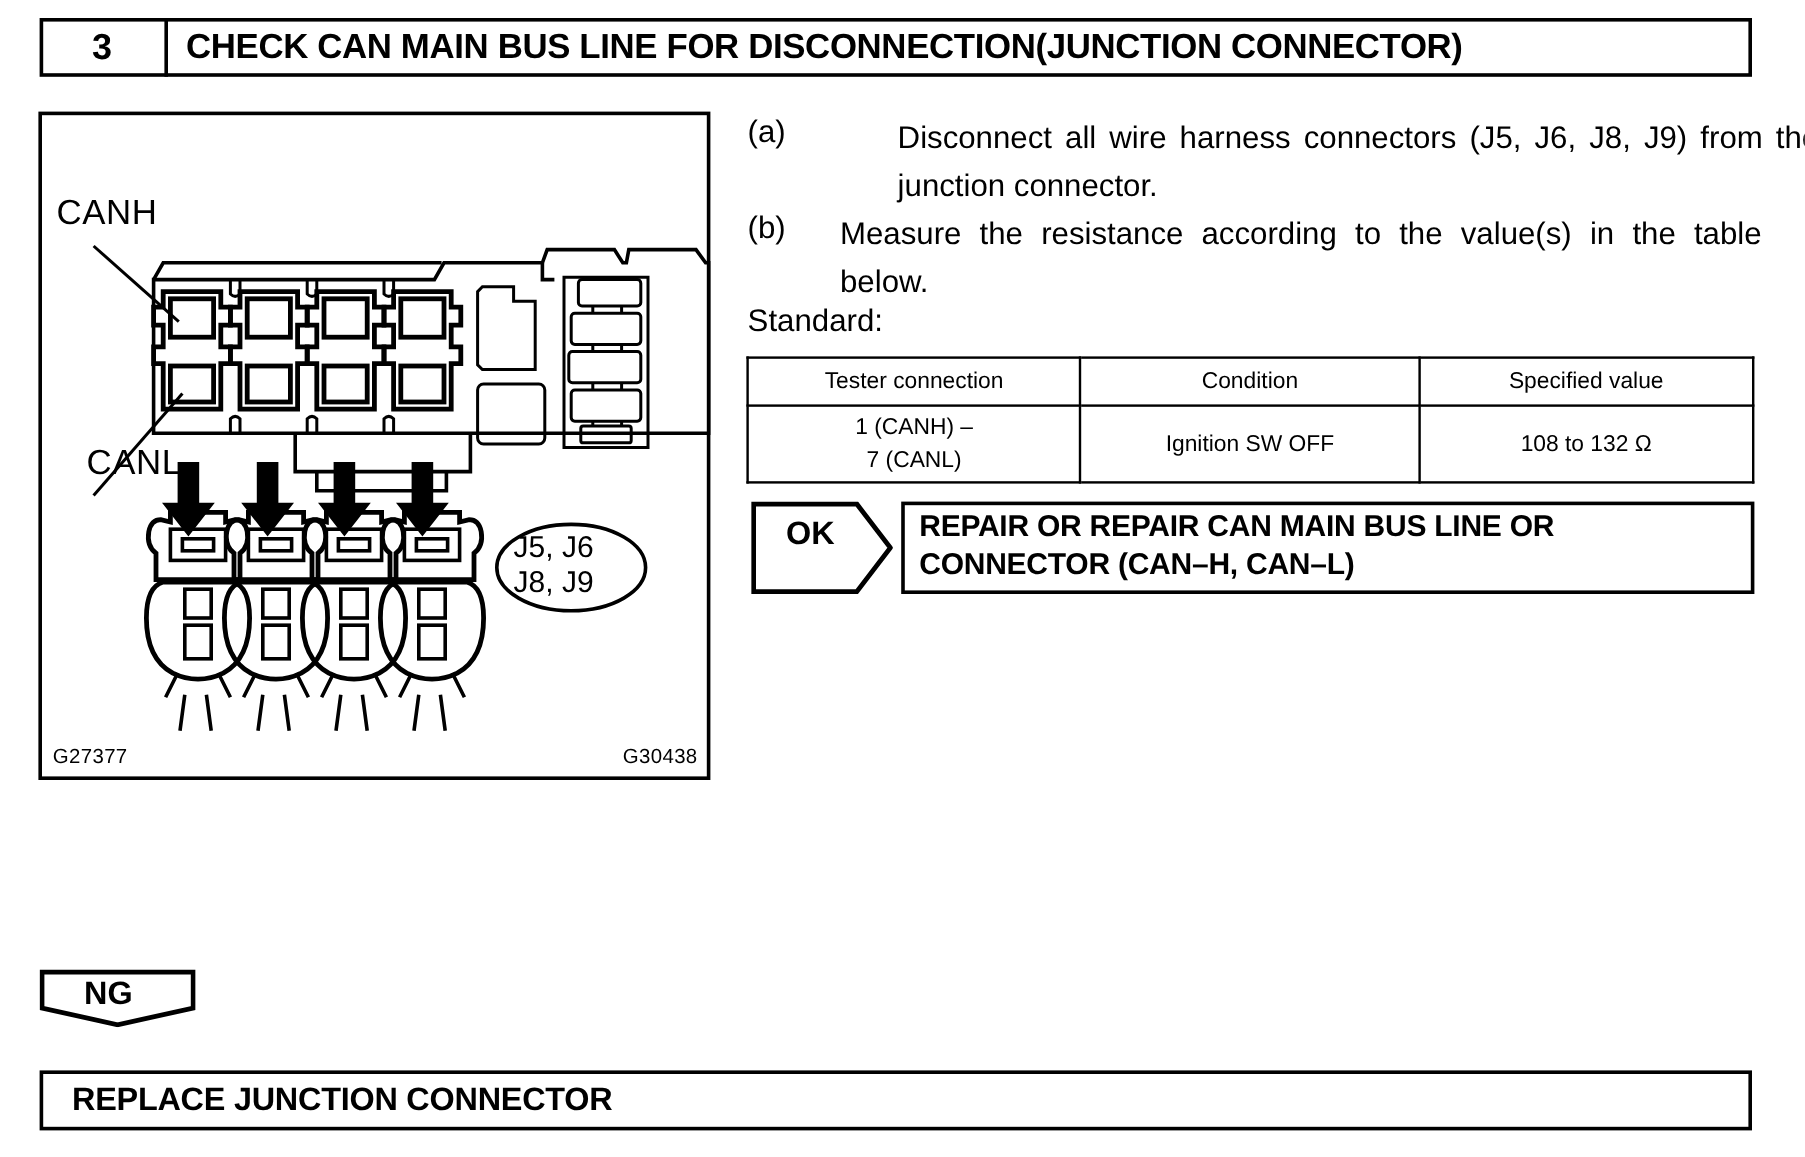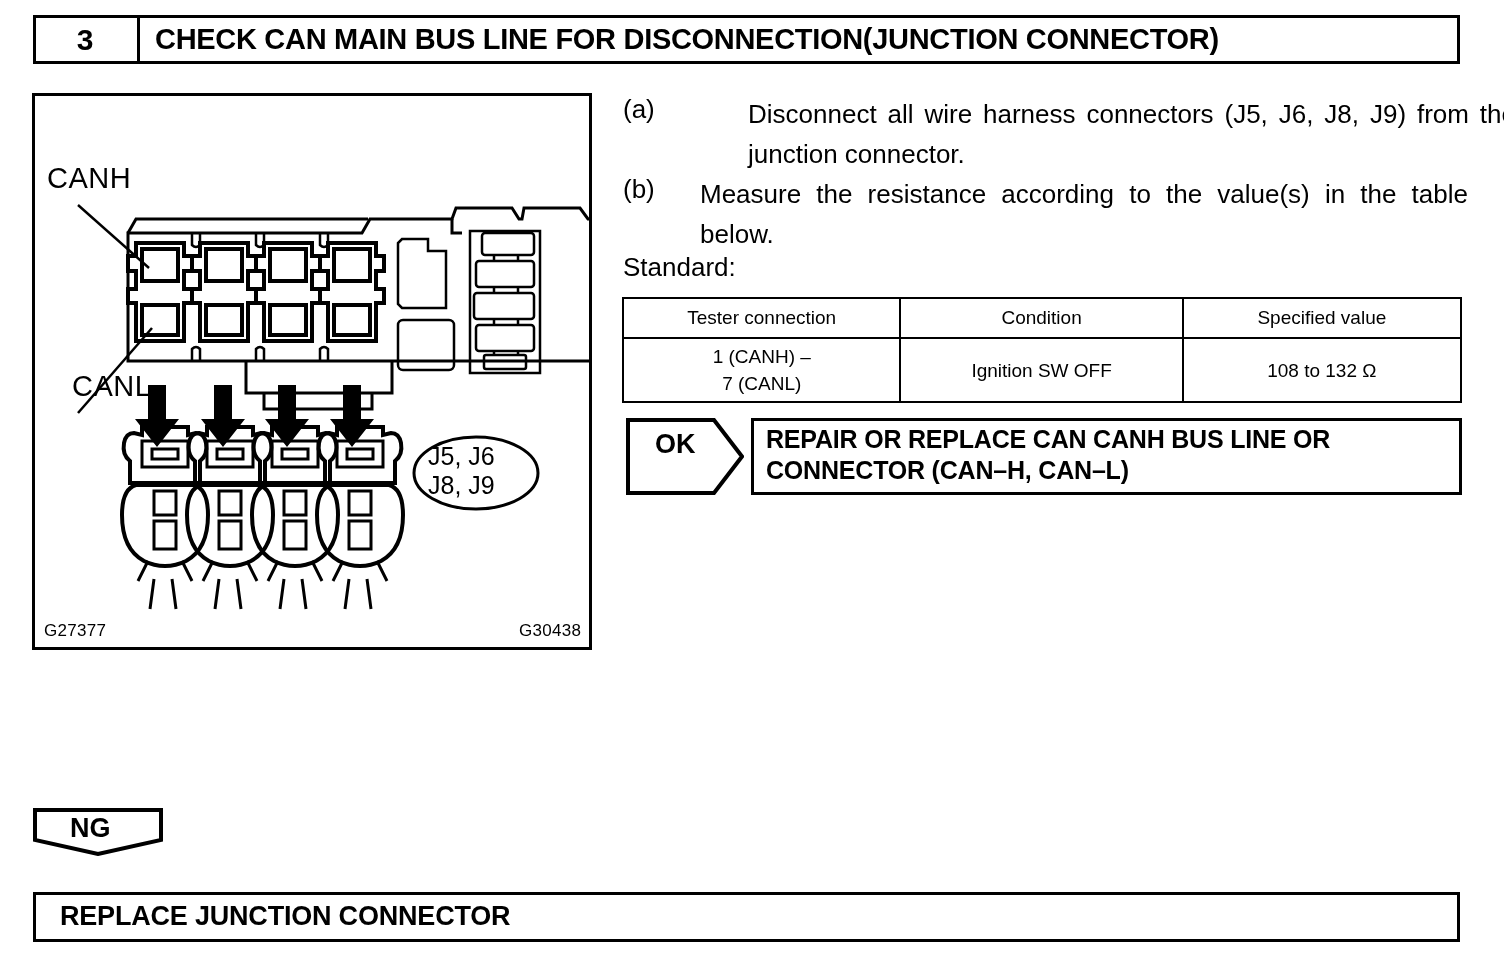"REPAIR OR REPLACE CAN CANH" div { text: REPLACE CAN CANH -> REPAIR CAN MAIN }
